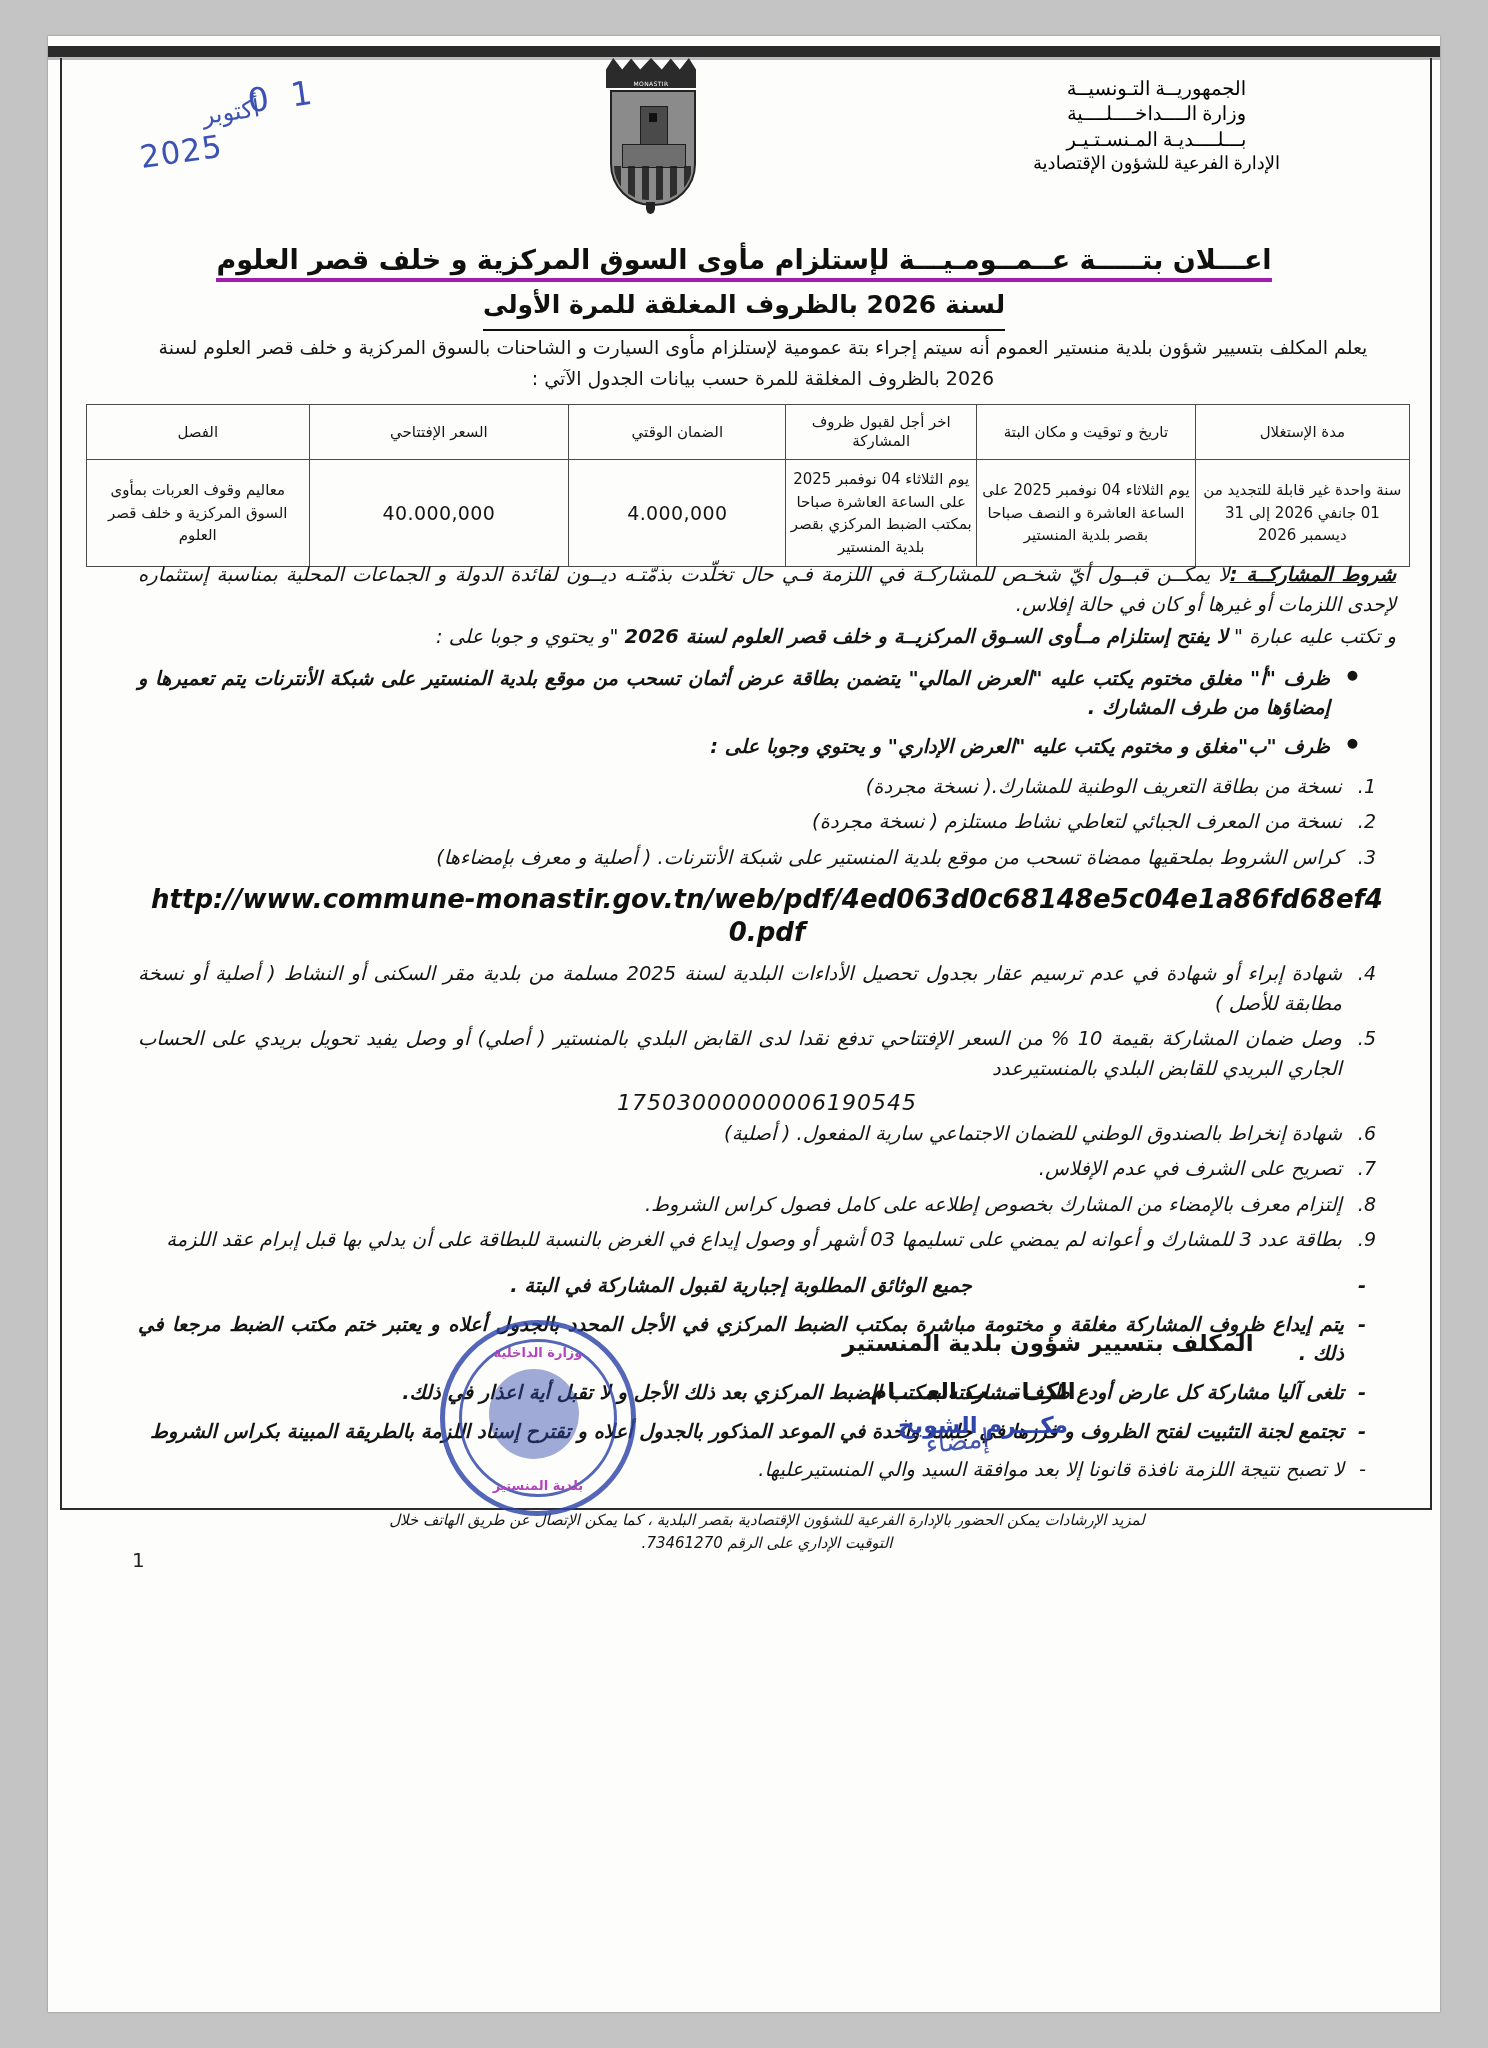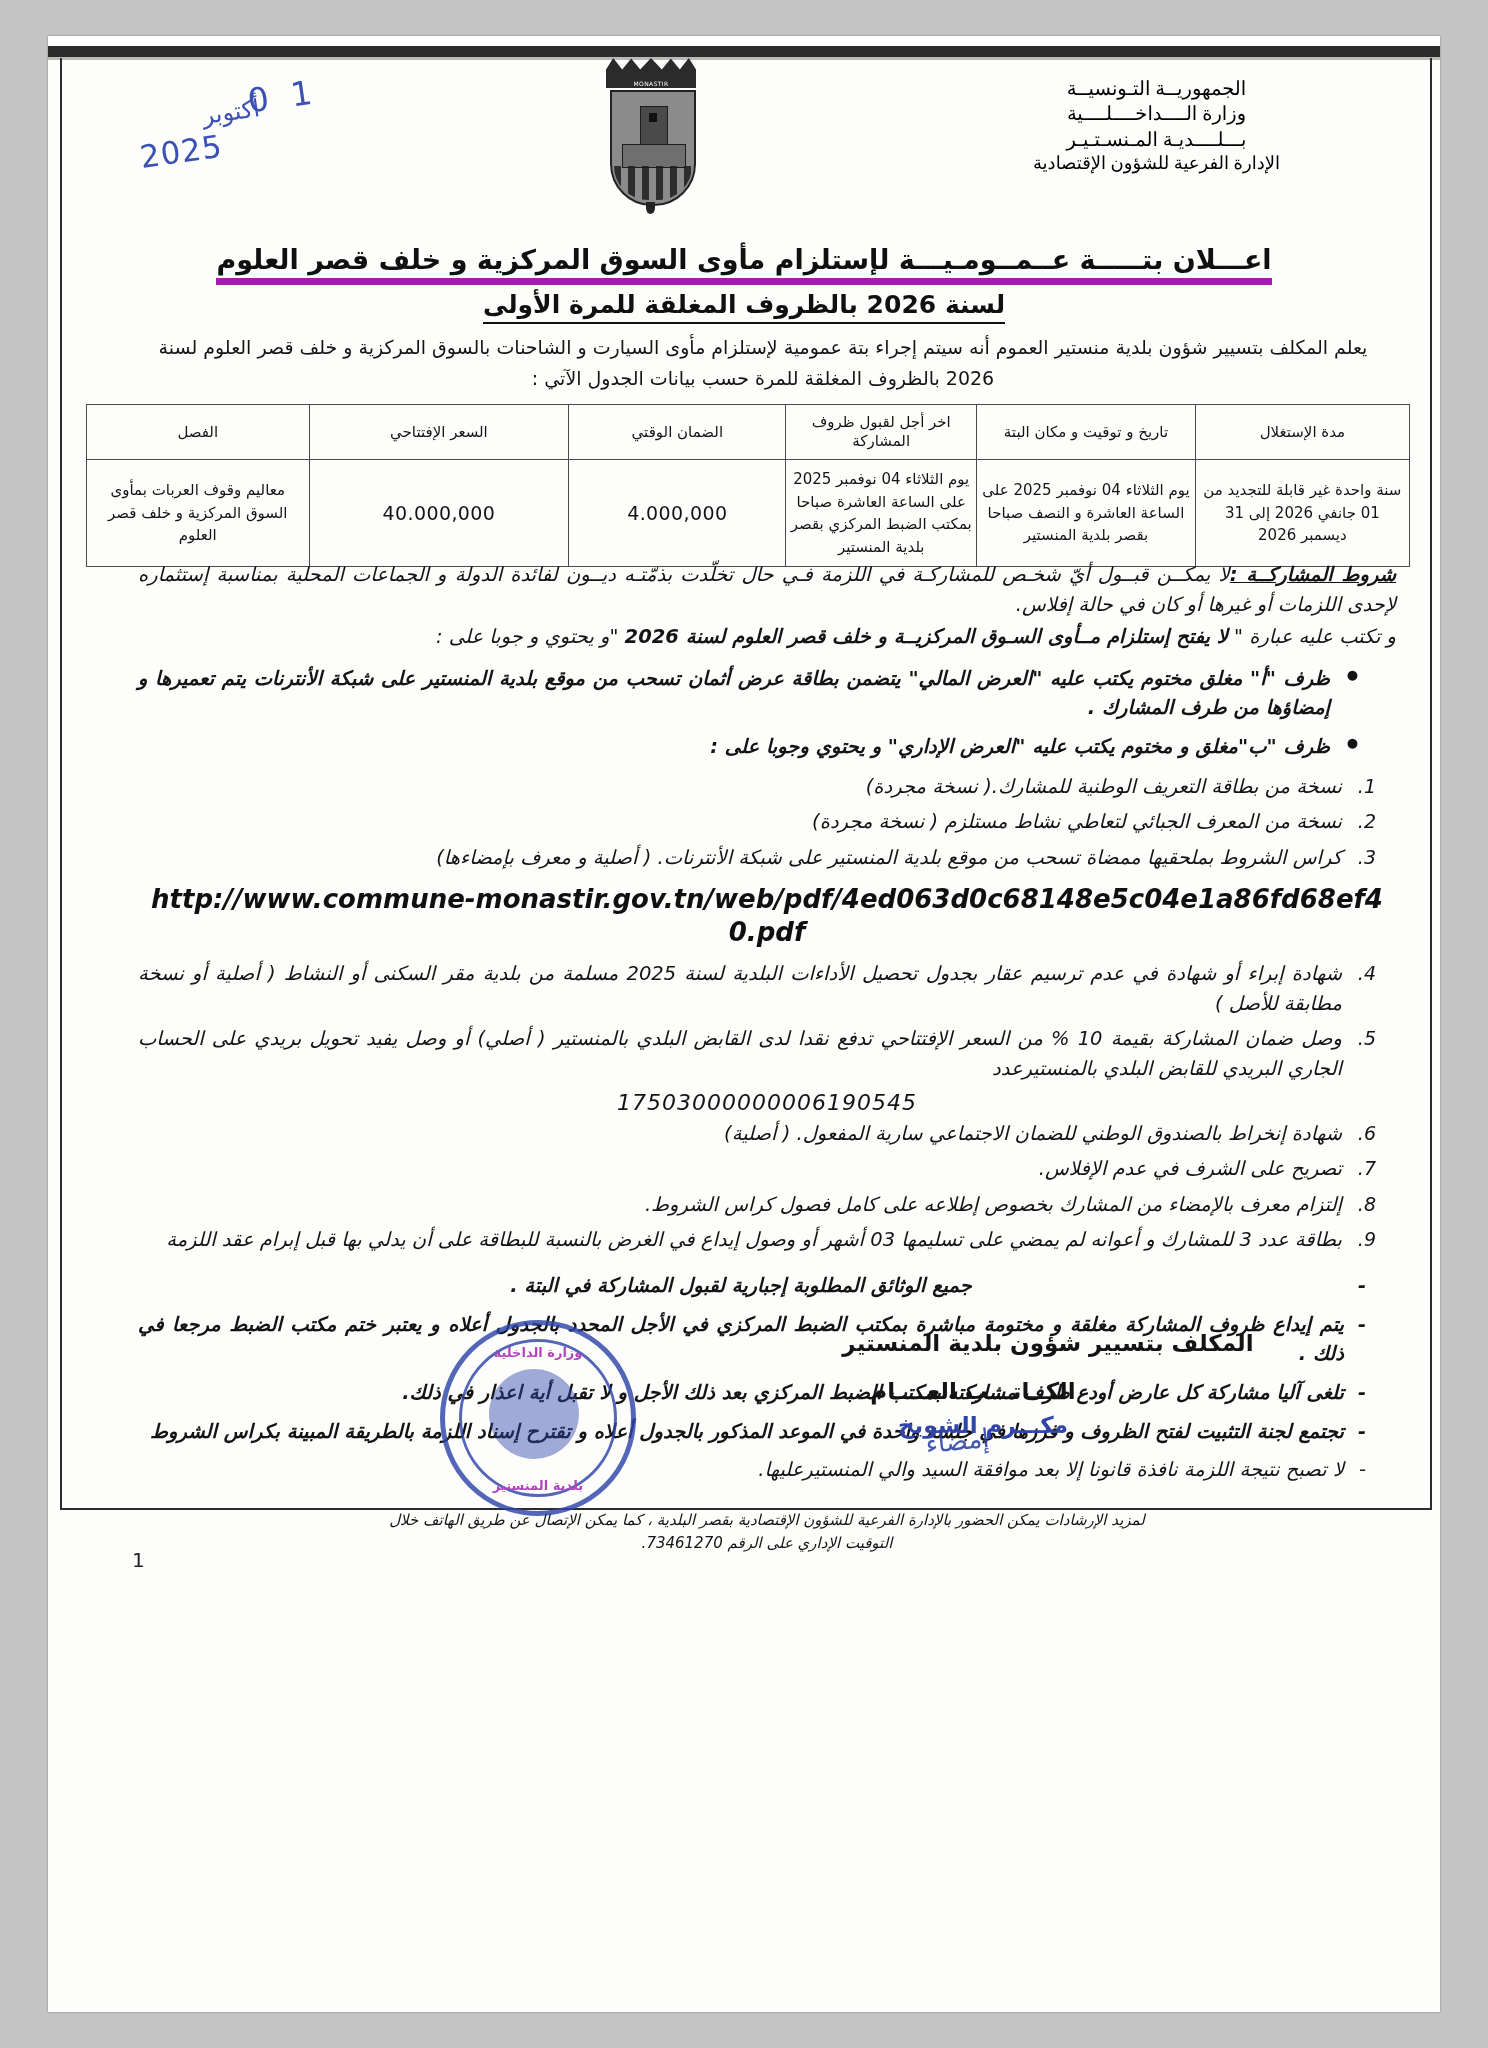"اعـــلان بتـــــة عــمــومـيـــة" .title1 span { border-bottom: 7px solid #a21caf -> 4px solid #a21caf }
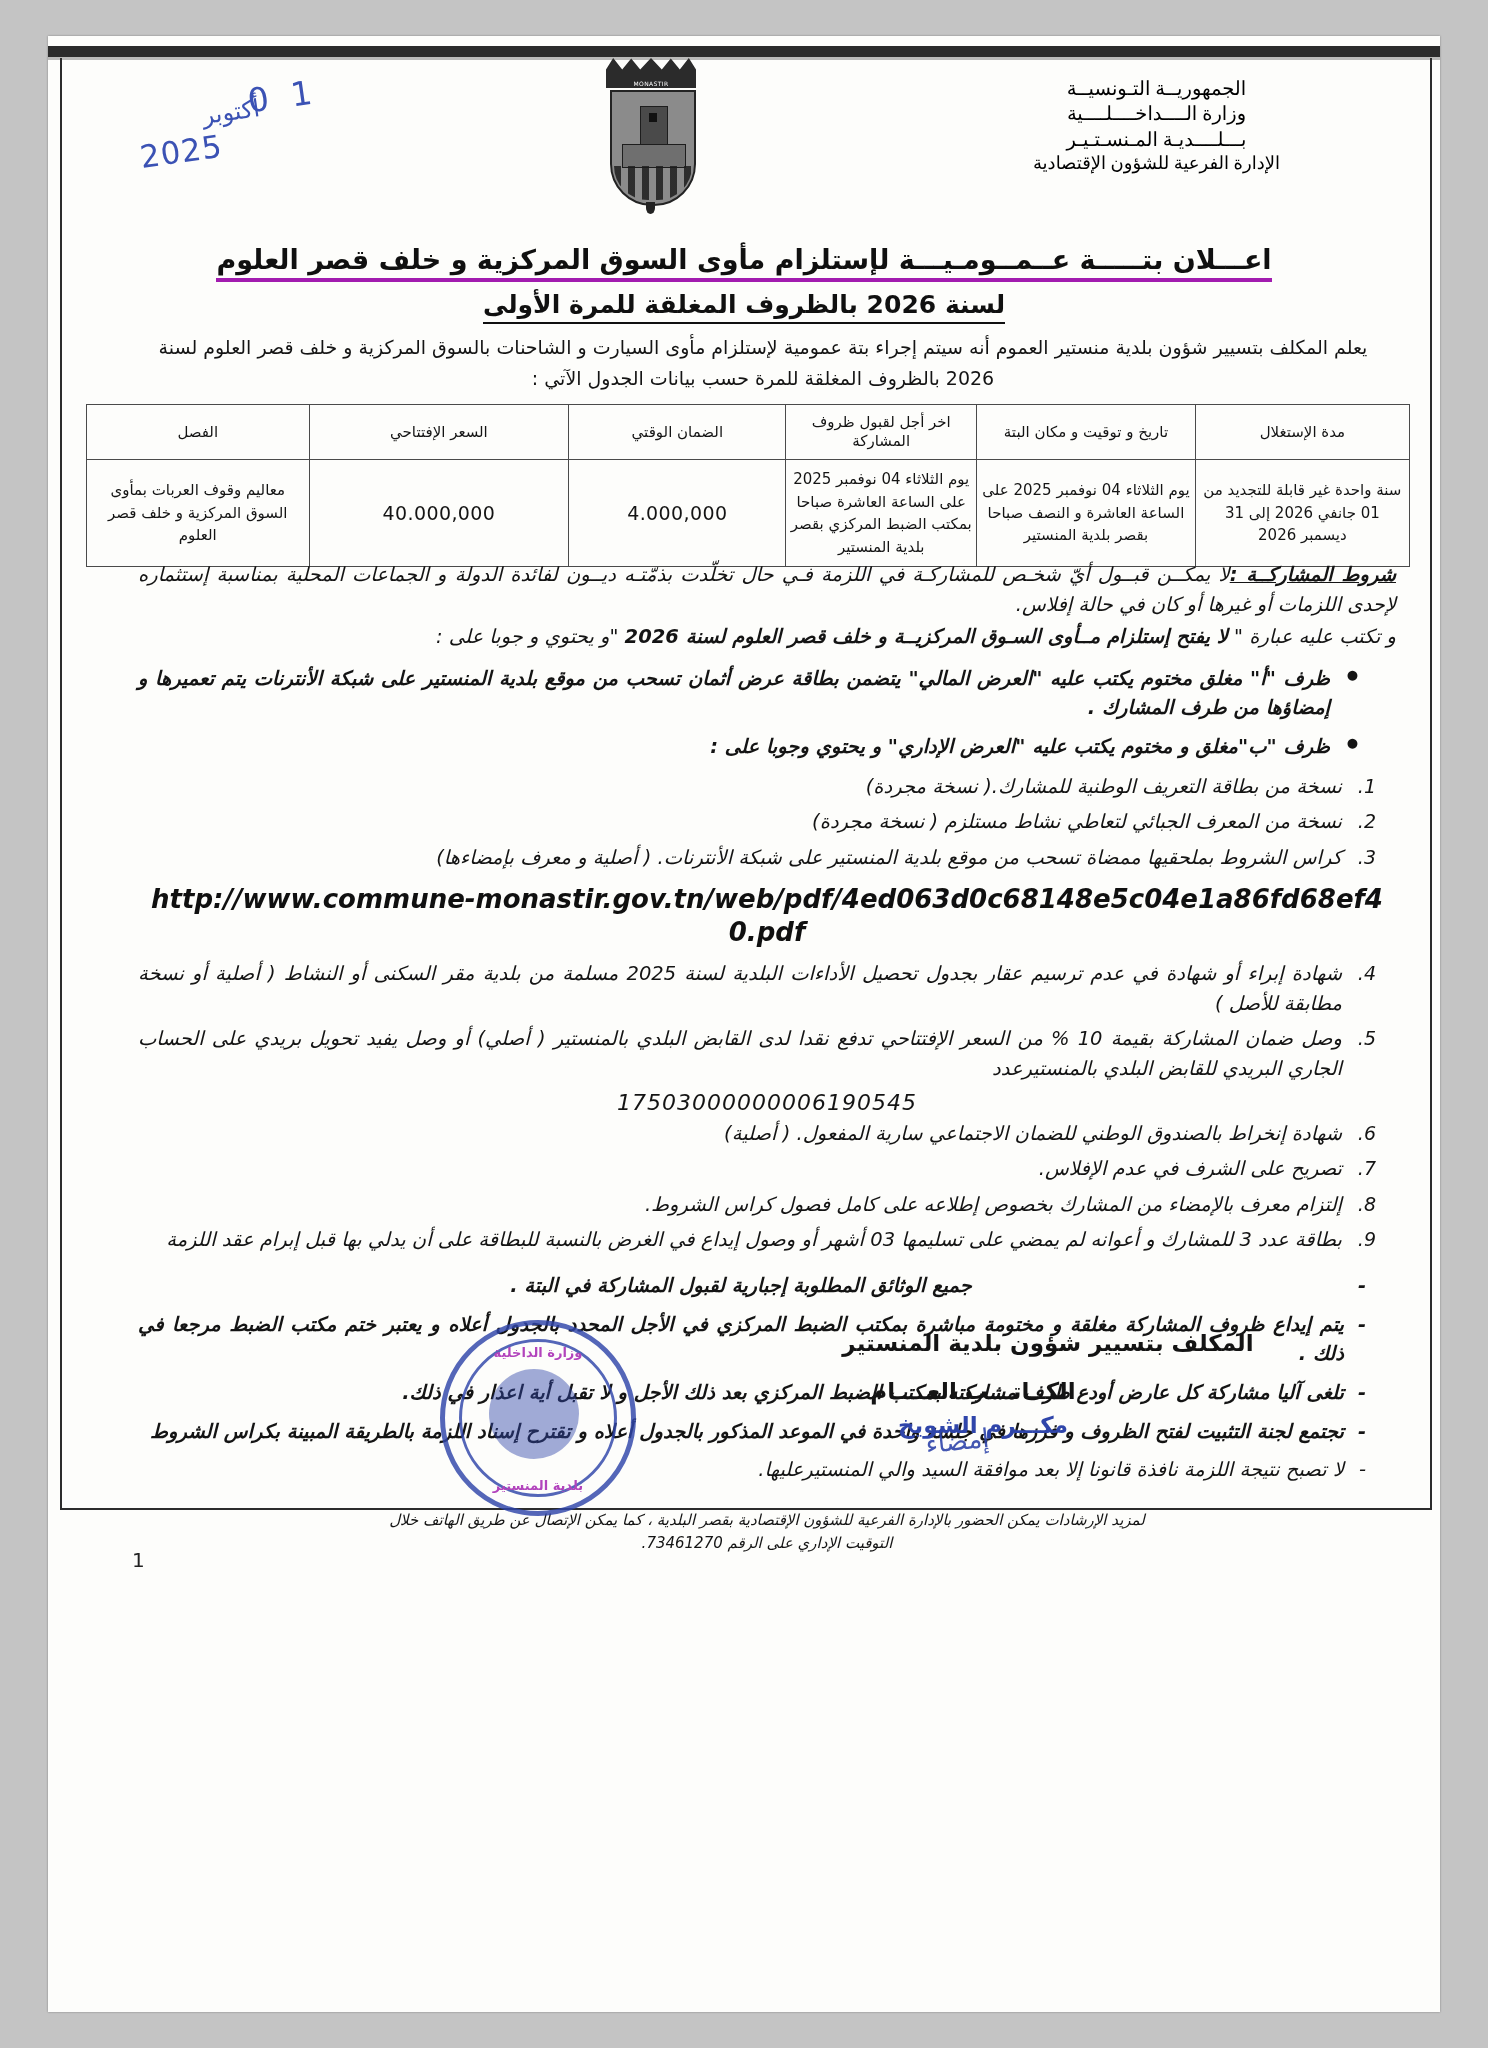"لسنة 2026 بالظروف المغلقة للمرة" .title2 span { padding-bottom: 3px -> 10px }
